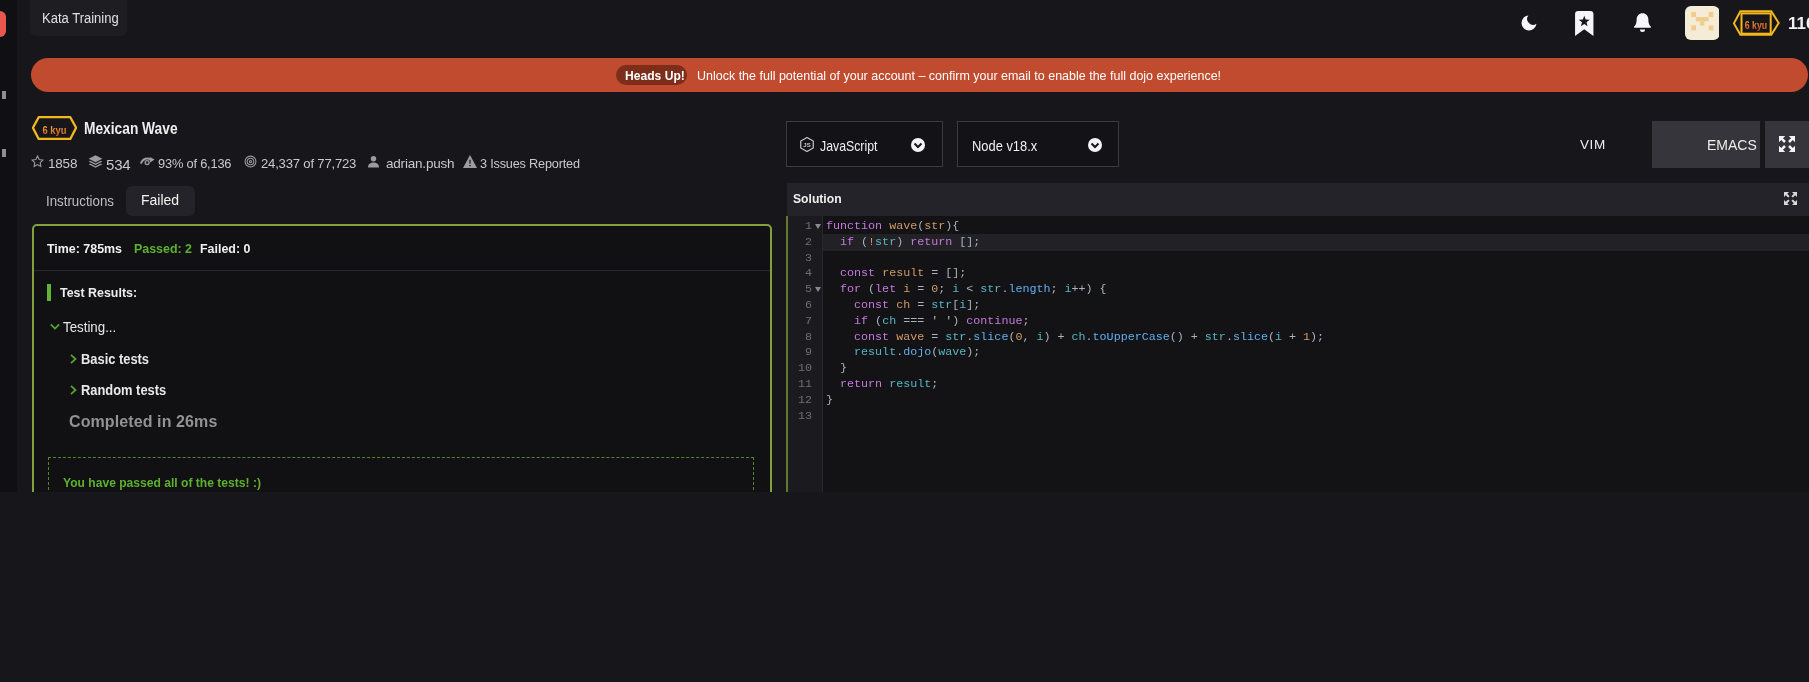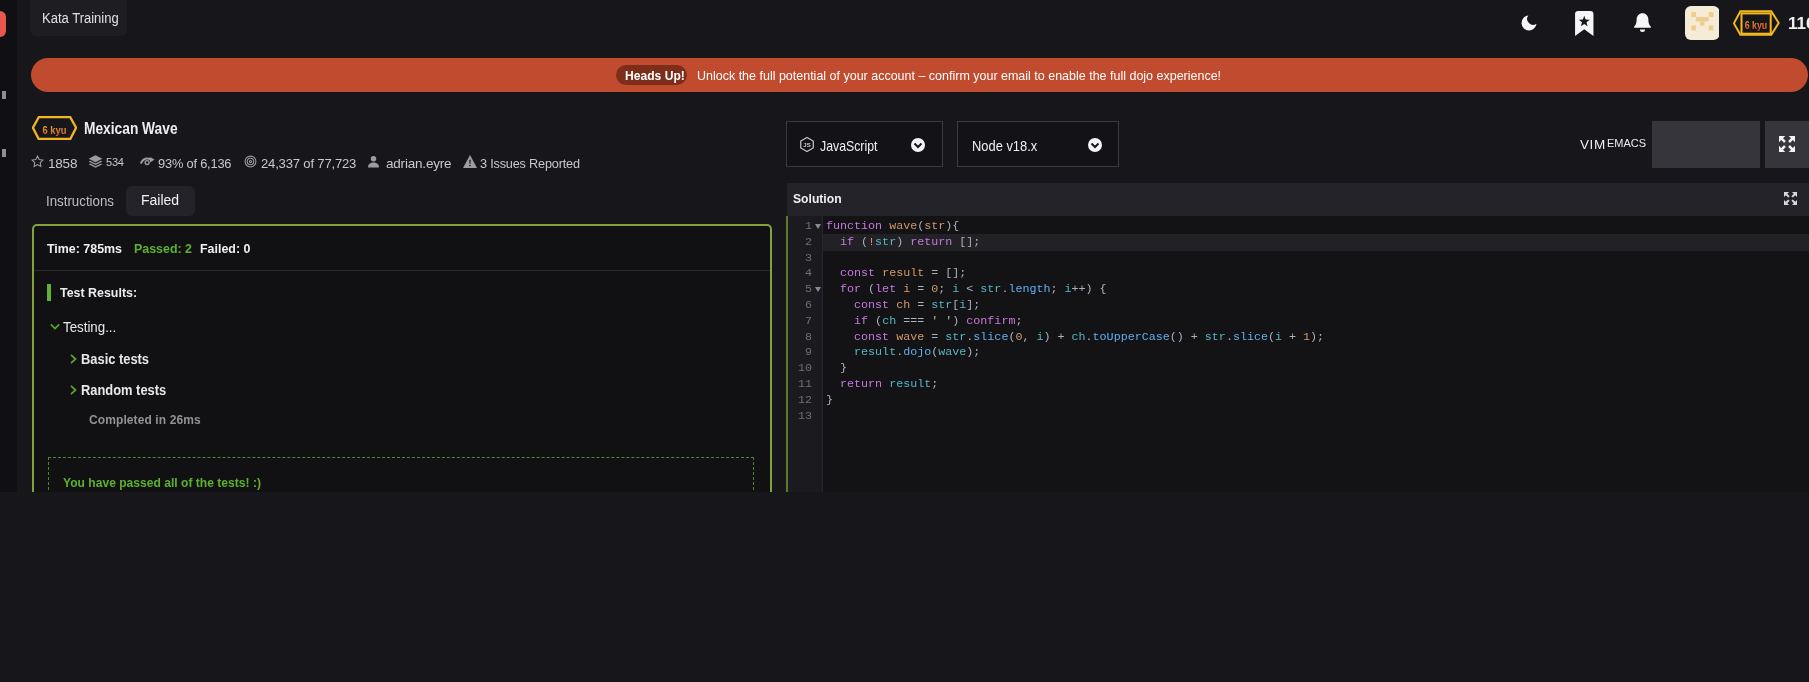"EMACS" div.abs { font-size: 11px -> 14px; left: 1607px -> 1707px }
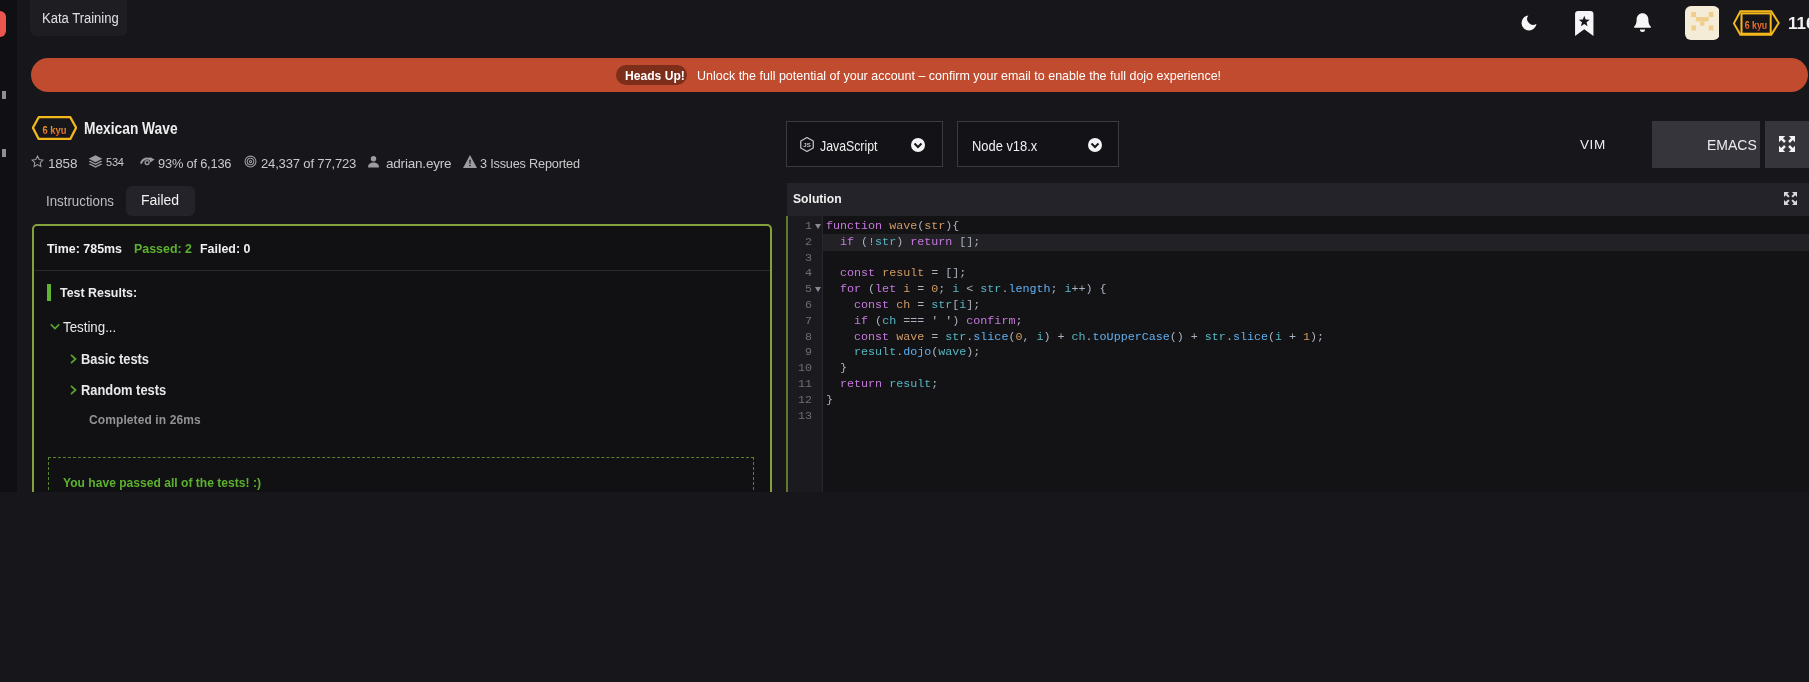"534" div.abs { font-size: 11px -> 15px }
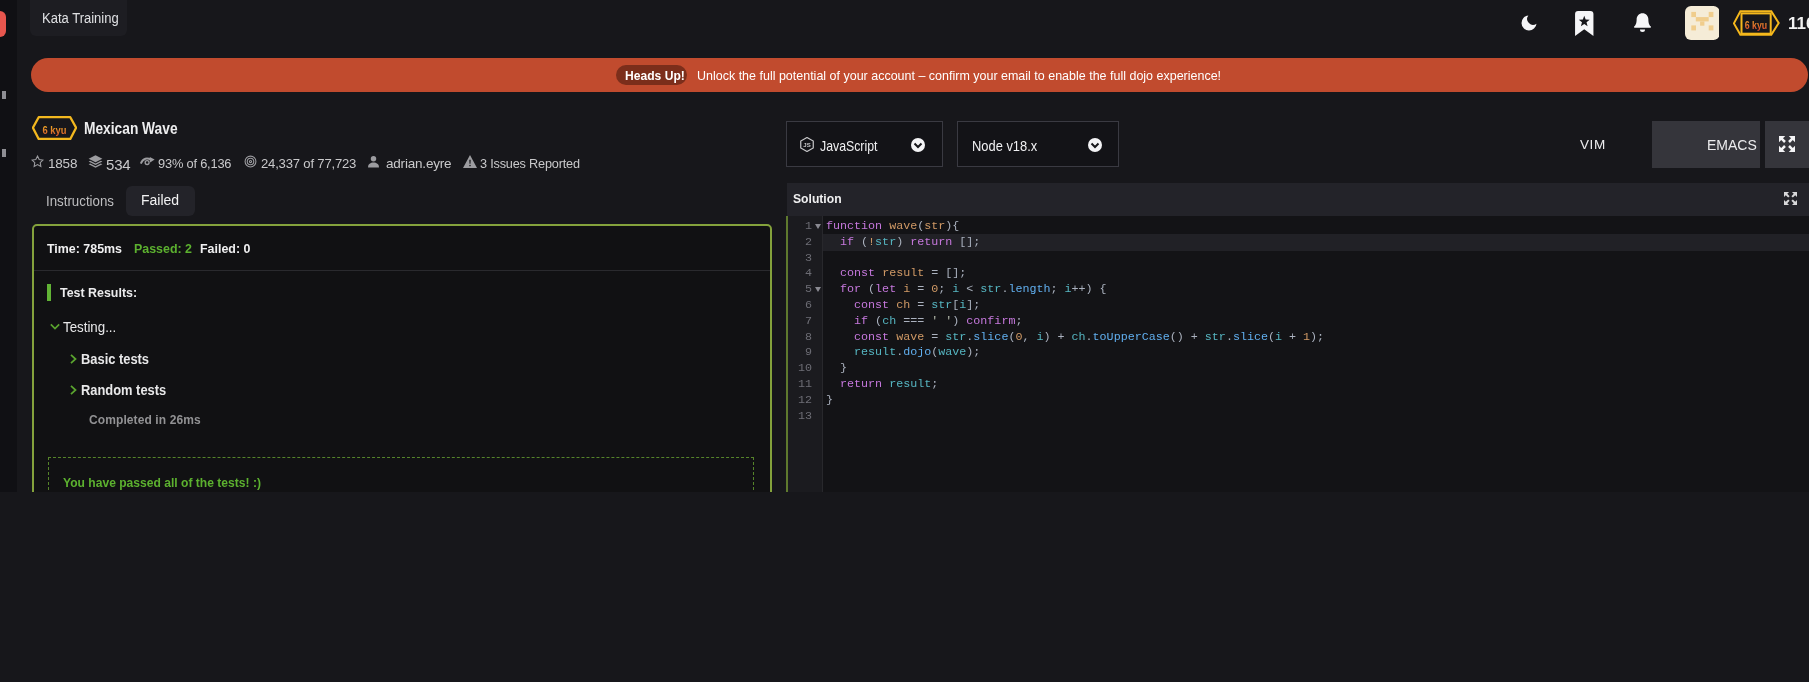"adrian.eyre" div.abs { text: adrian.eyre -> adrian.push }
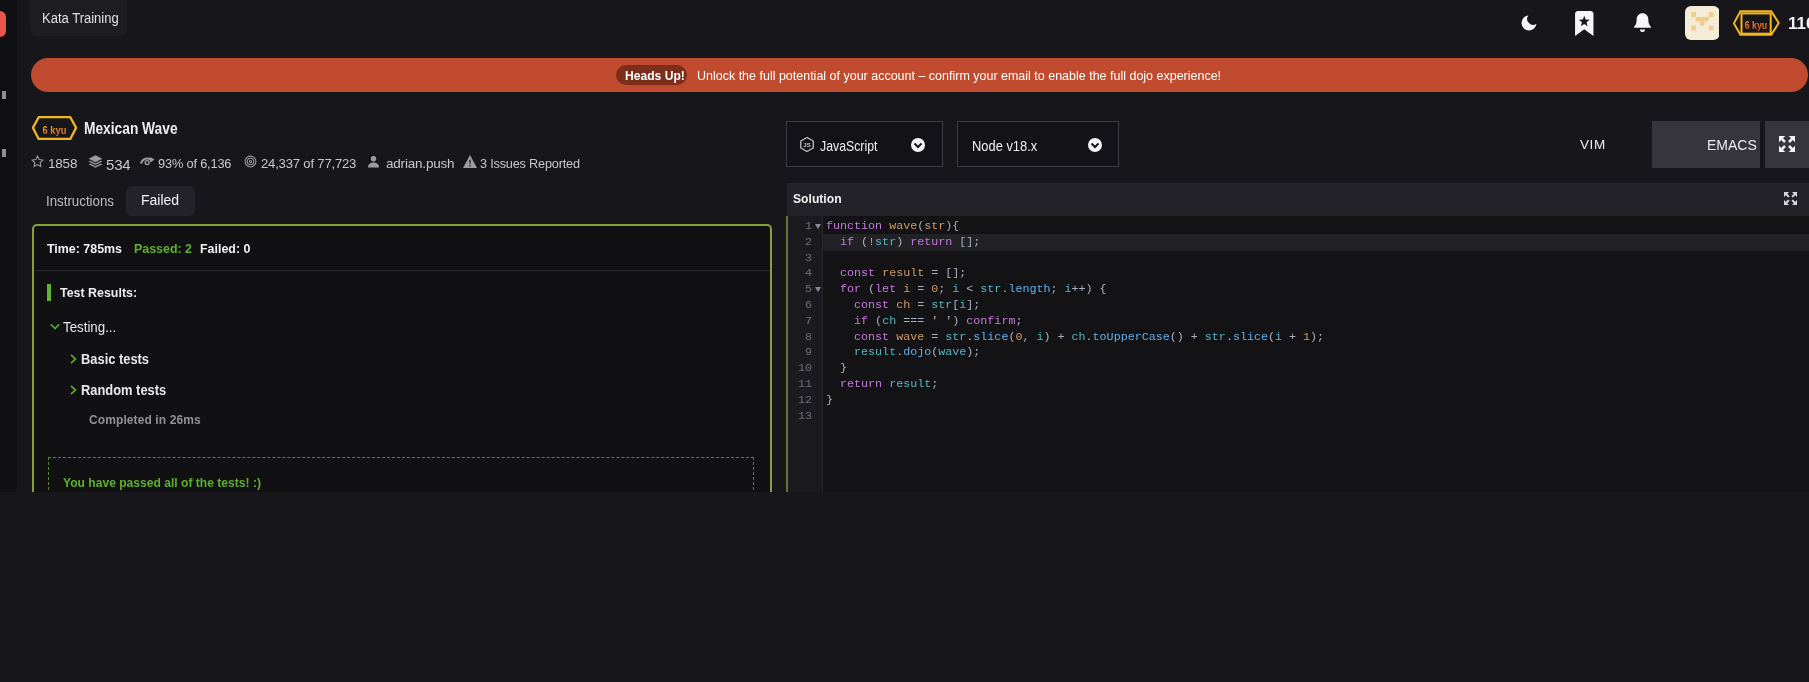"confirm" span.k { text: confirm -> continue }
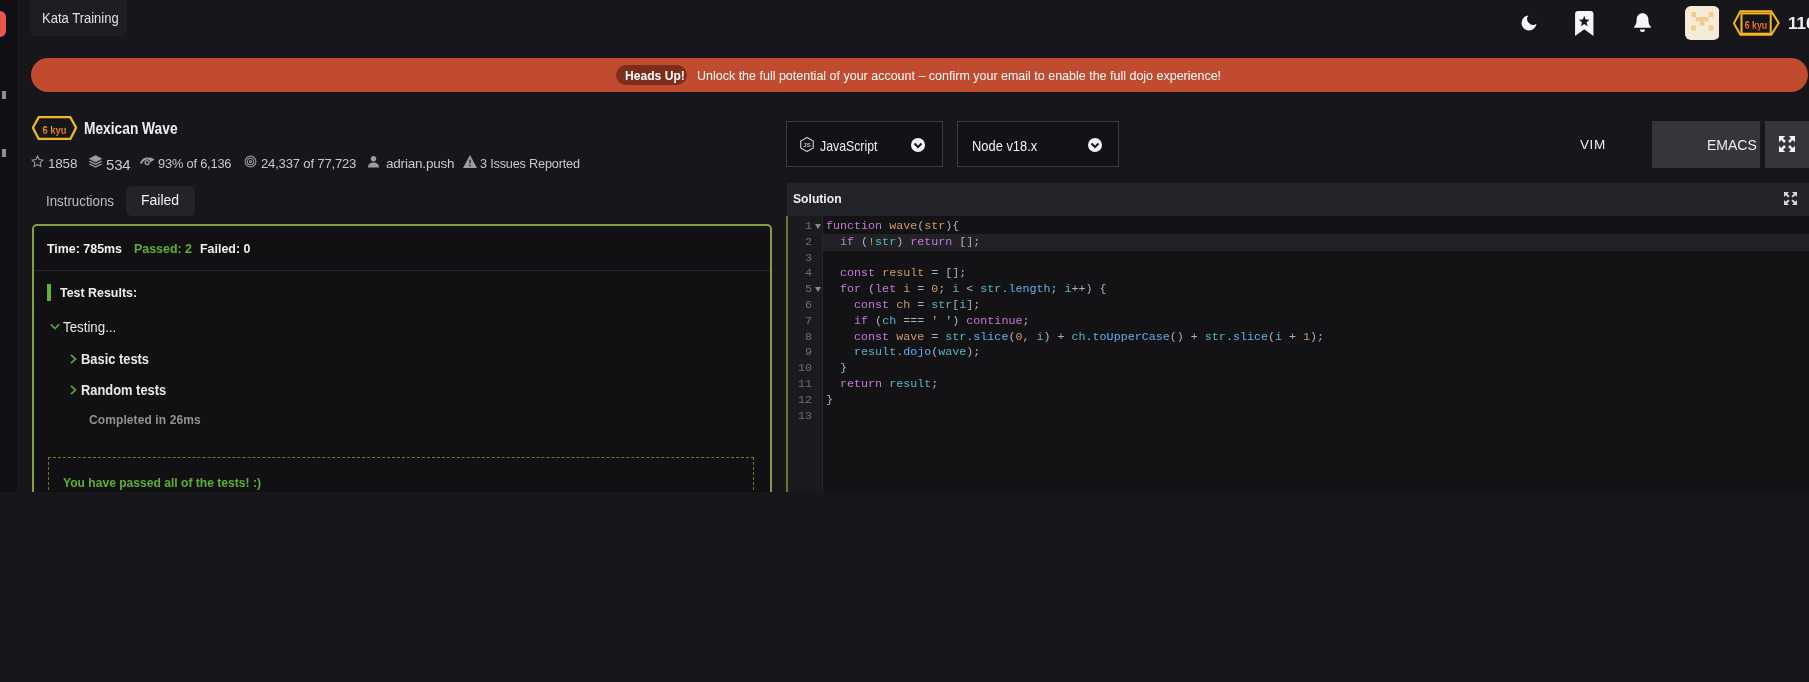"Completed in 26ms" div.abs { font-size: 12px -> 16px; margin-left: 20px -> none }
